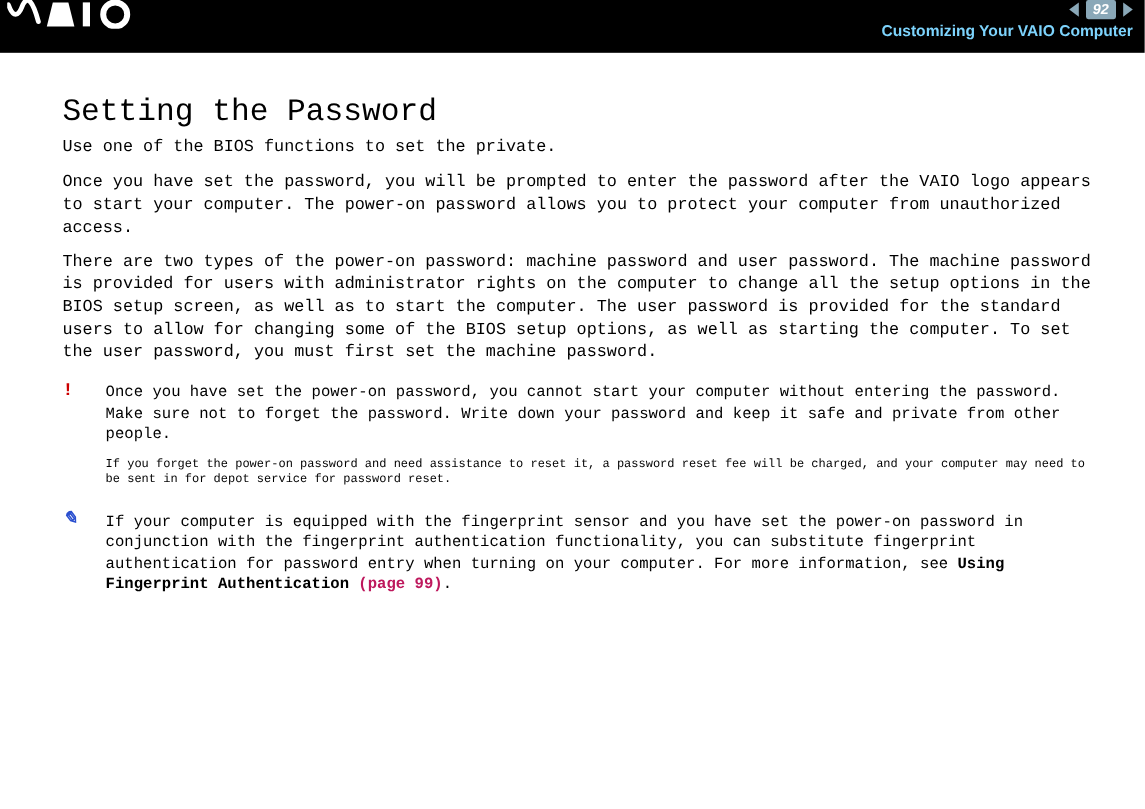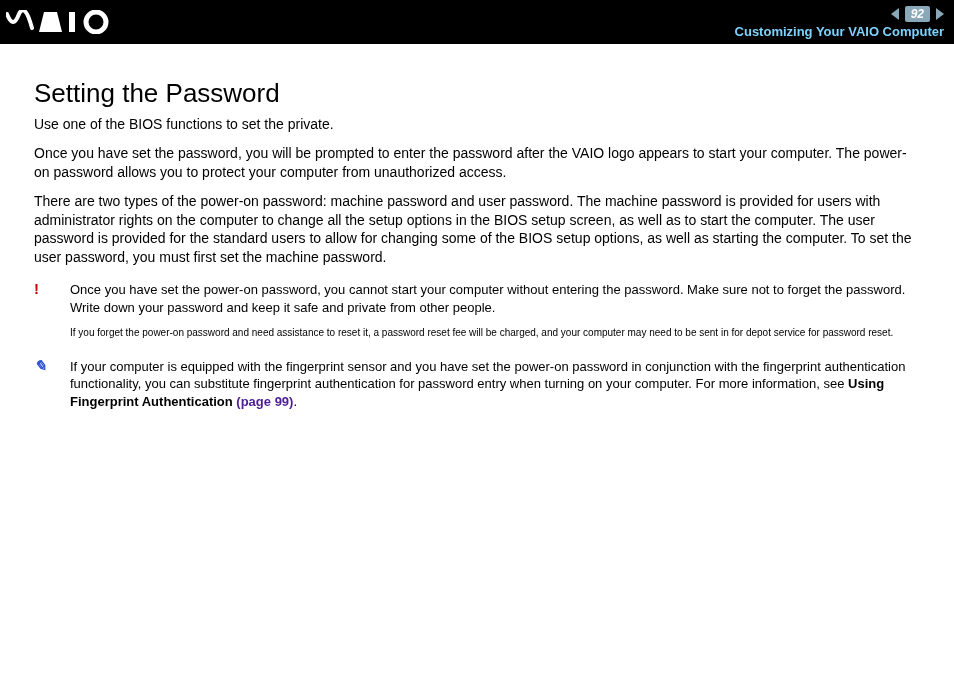"92" .header { align-items: center -> none }
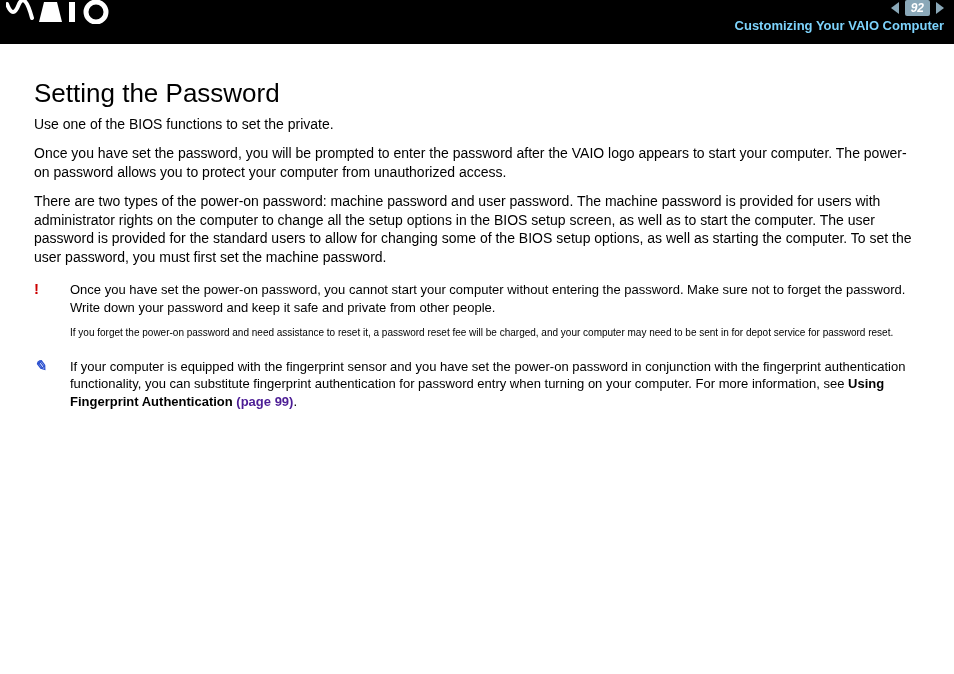"Setting the Password" .content { font-family: none -> Liberation Mono, monospace; padding: 34px 34px 20px 34px -> 34px 34px 20px 52px }
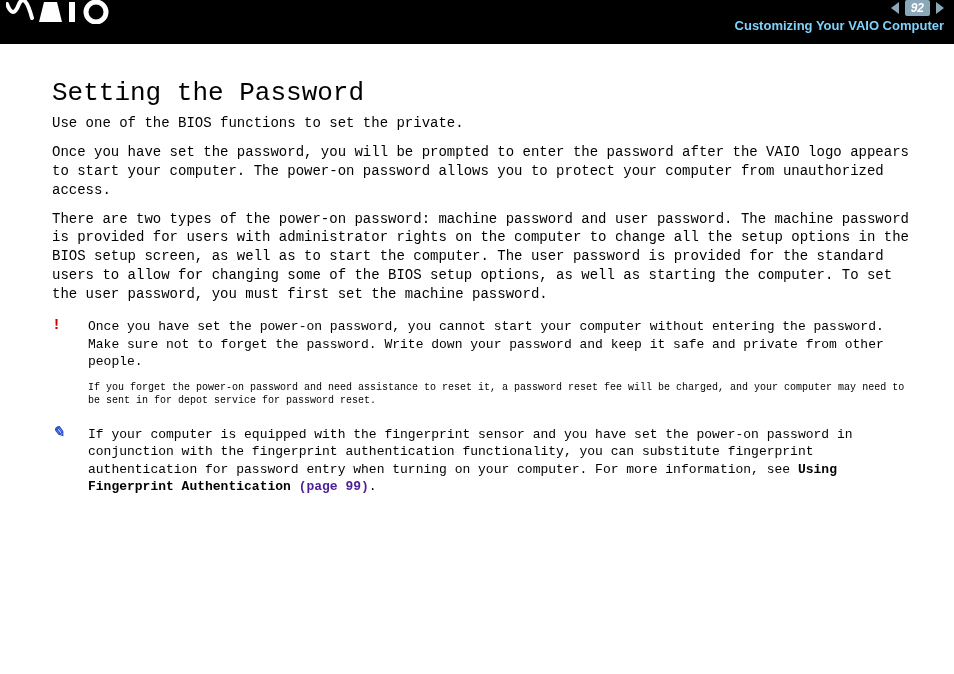"(page 99)" .link { color: #4c1d95 -> #be185d }
